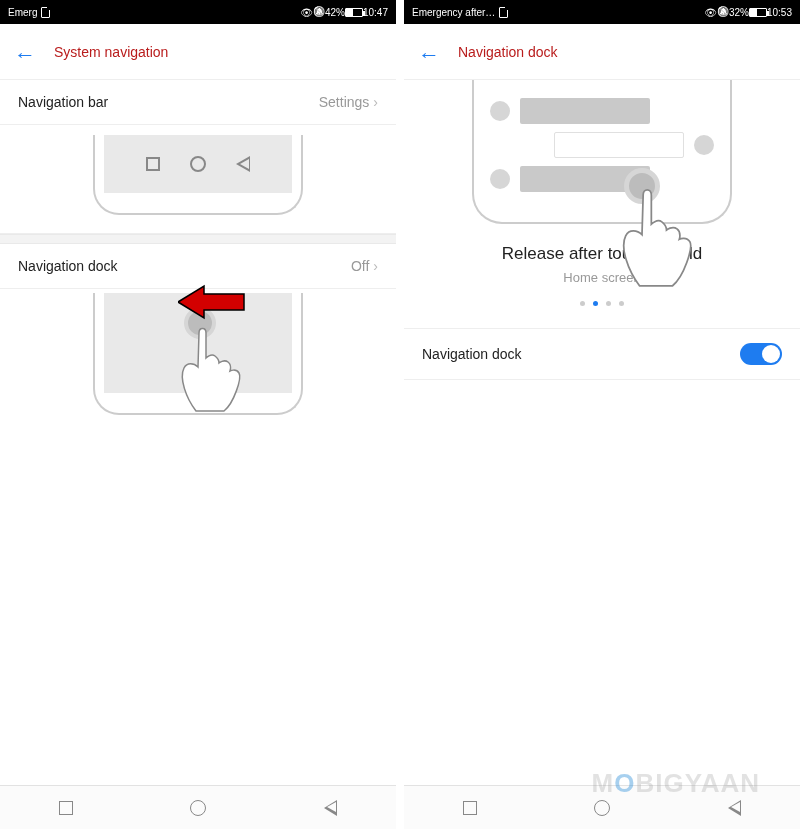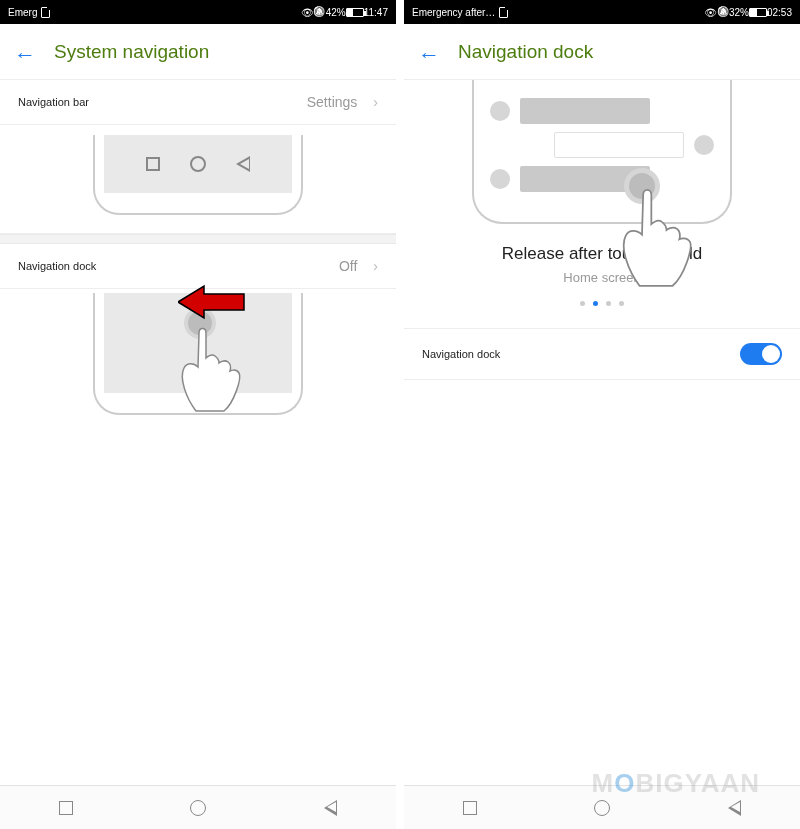"11:47" span { text: 11:47 -> 10:47 }
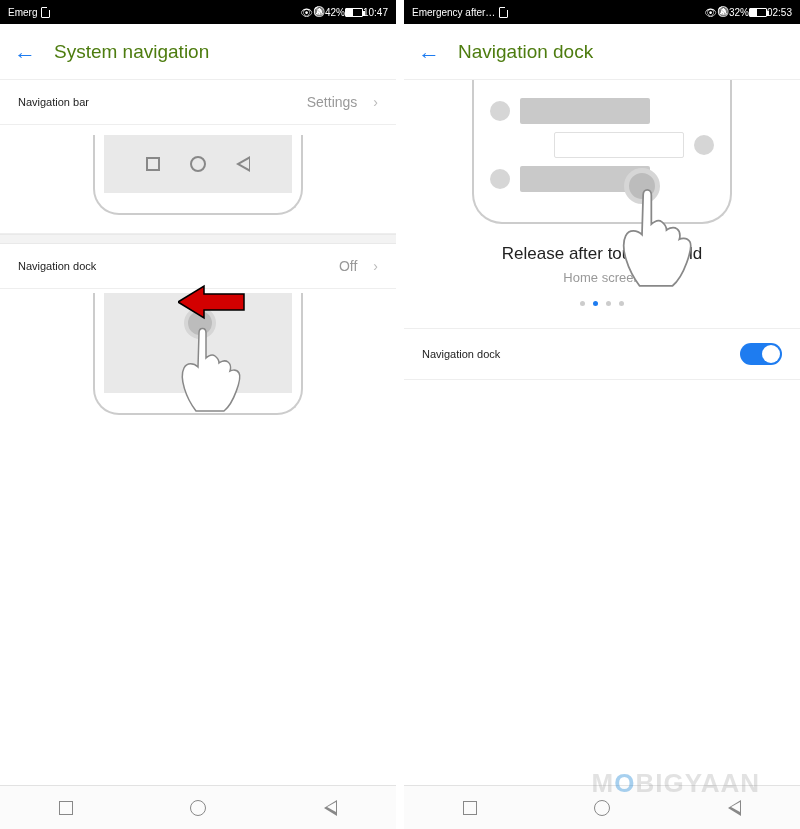"02:53" span { text: 02:53 -> 10:53 }
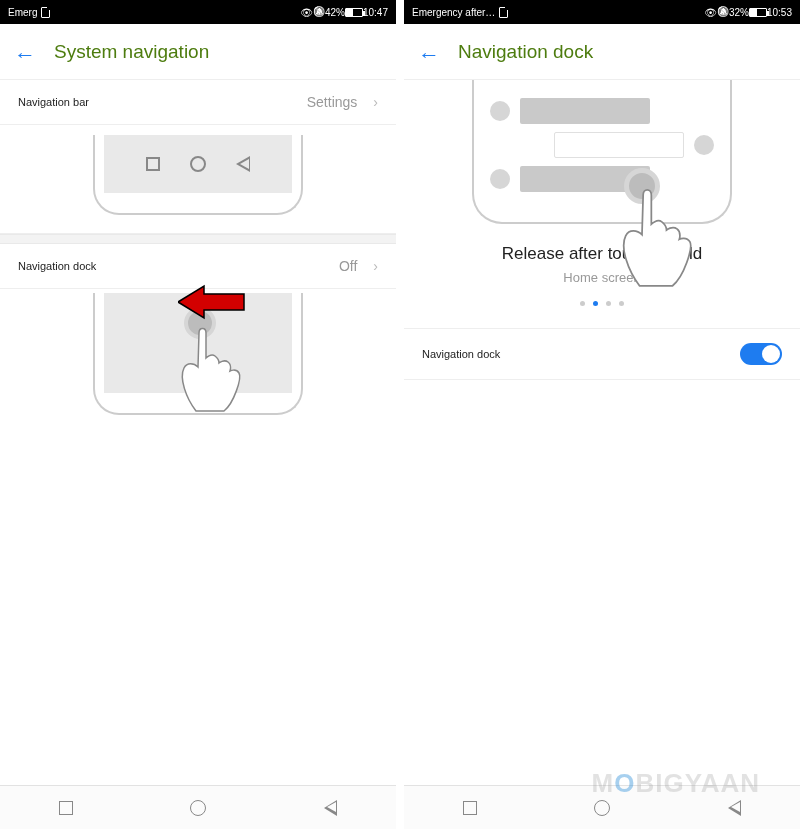"System navigation" .header-title { color: #4d7c0f -> #b91c1c; font-size: 19px -> 14px }
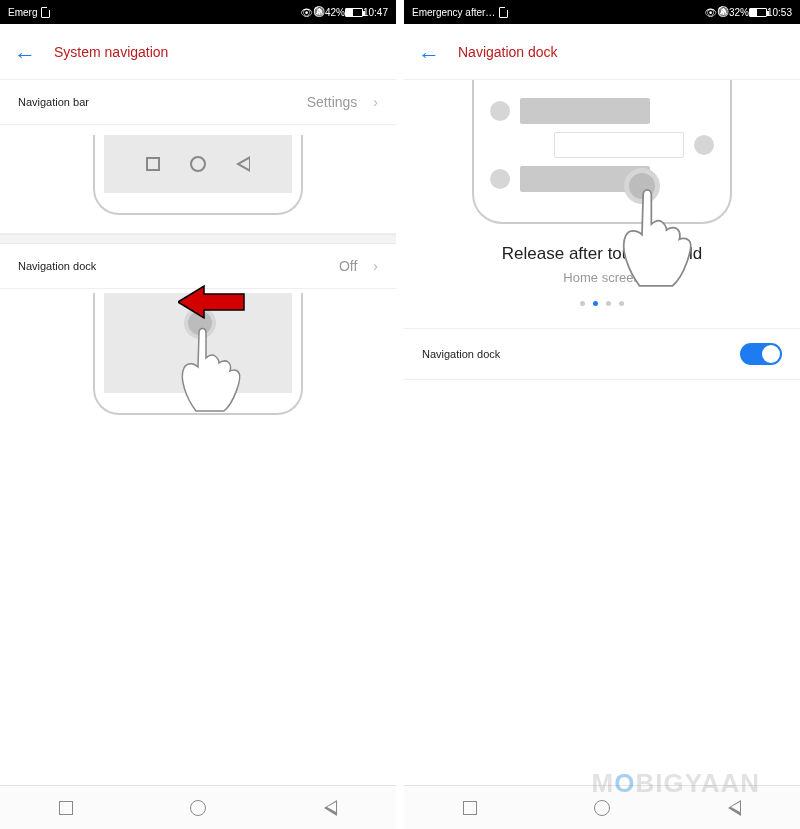"Navigation bar" .row-label { font-size: 11px -> 14px }
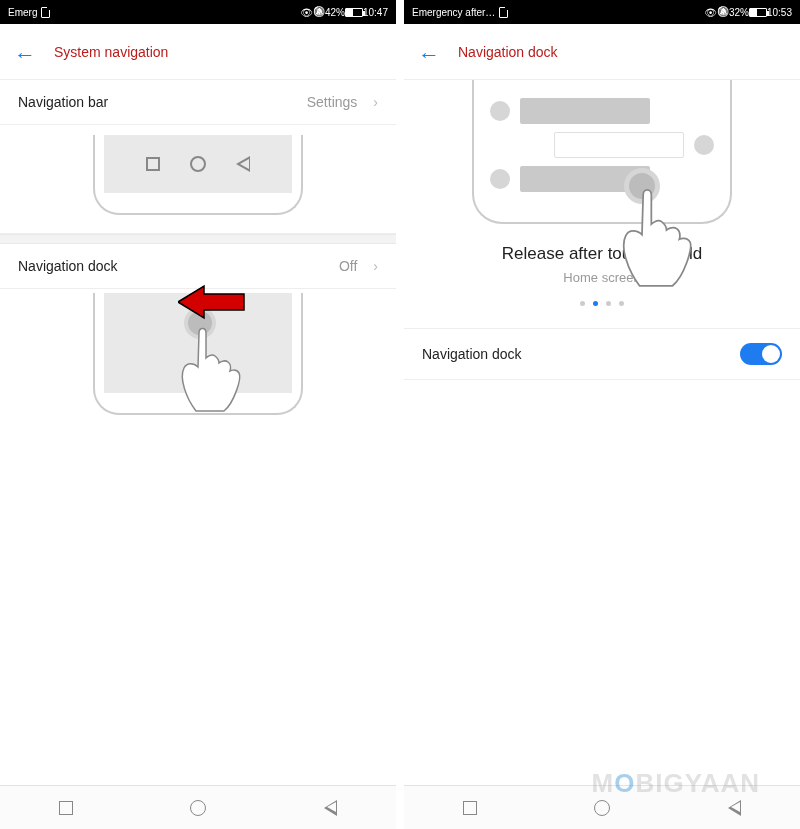"Settings" .row-value { gap: 16px -> 4px }
